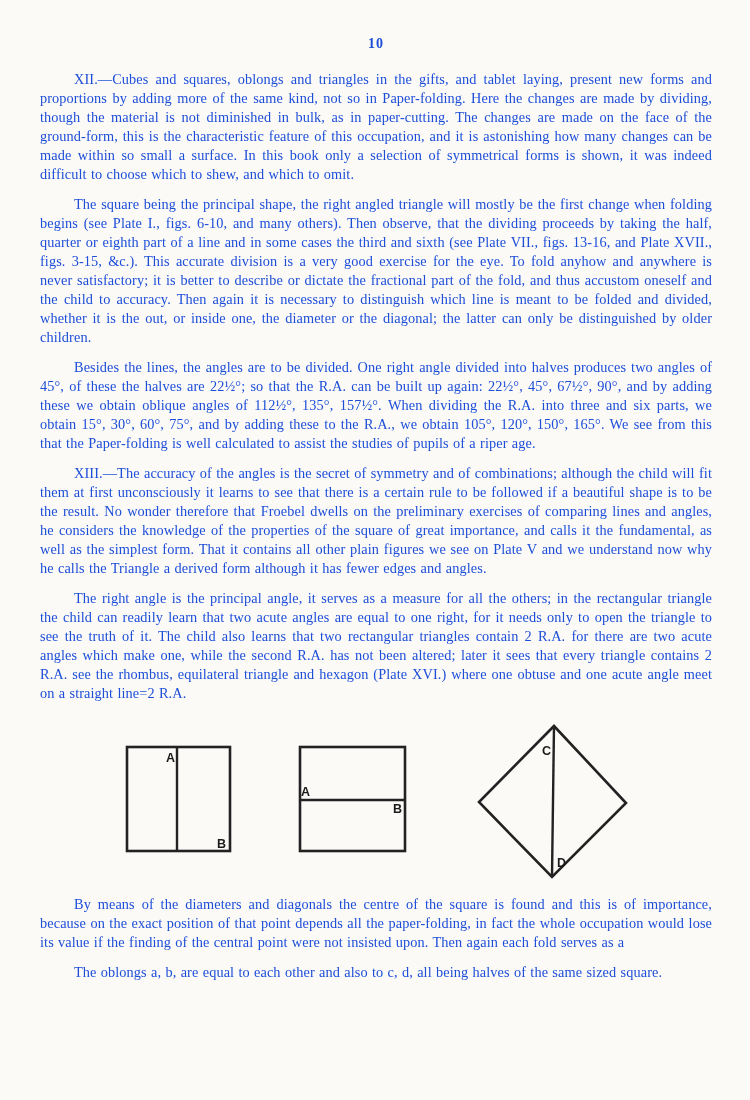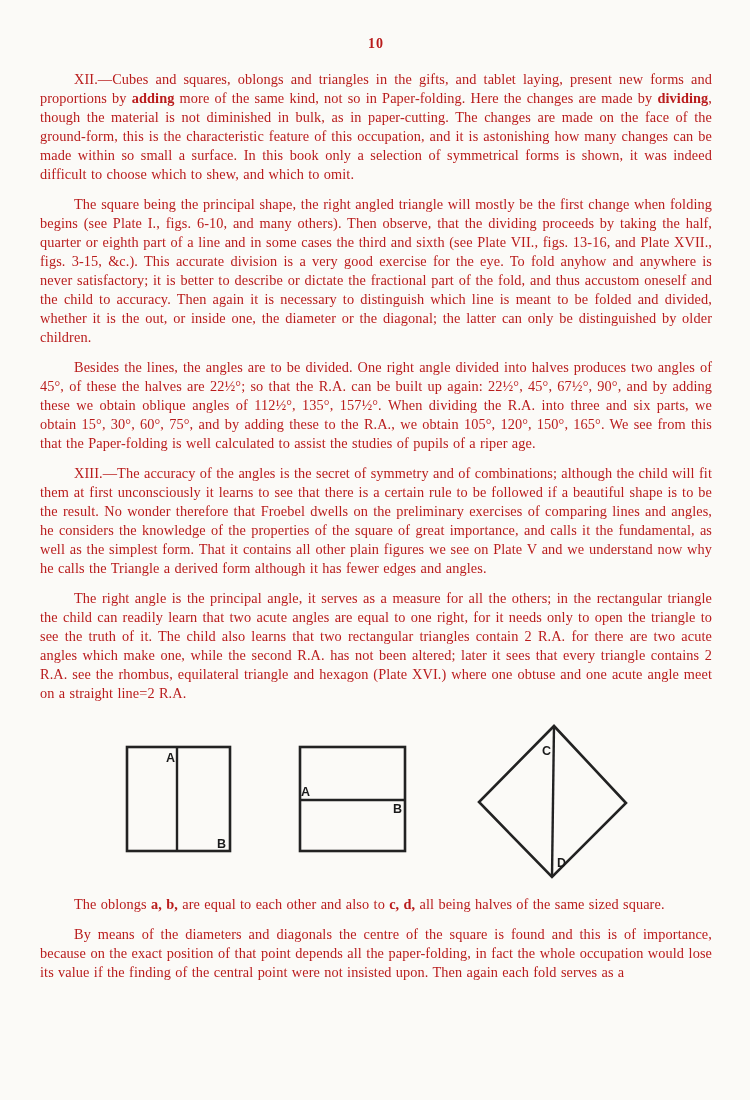"10" .page { color: #b91c1c -> #1d4ed8 }
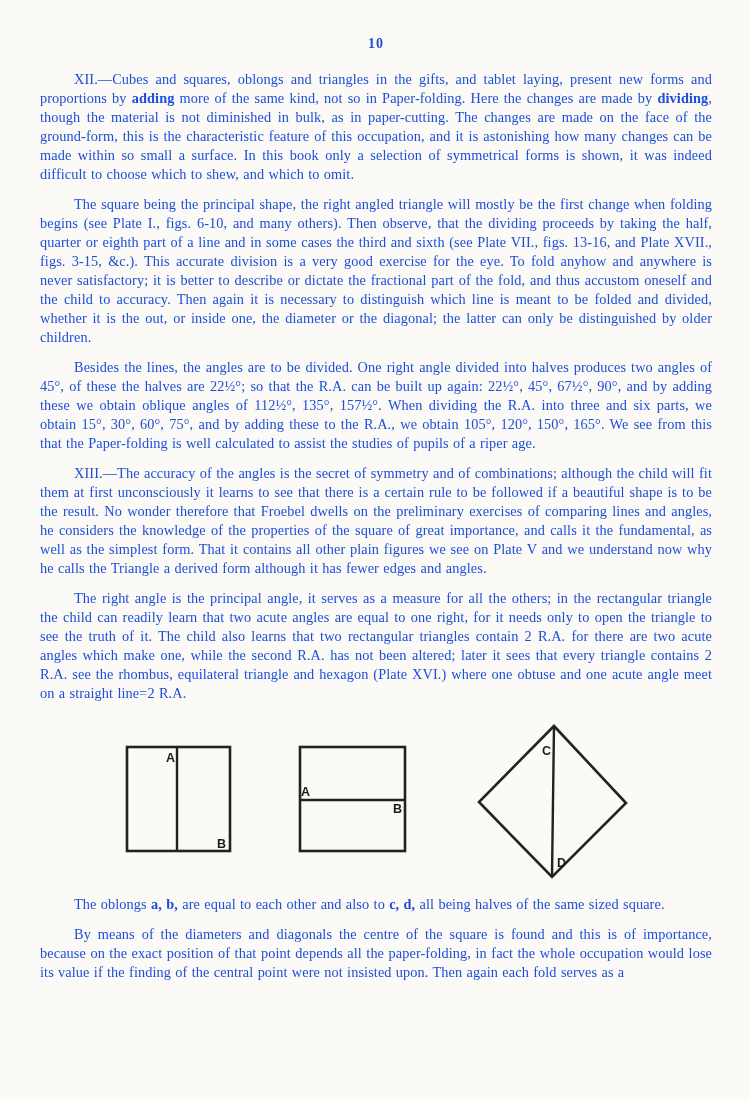"adding" p.body-par b { font-weight: bold -> normal }
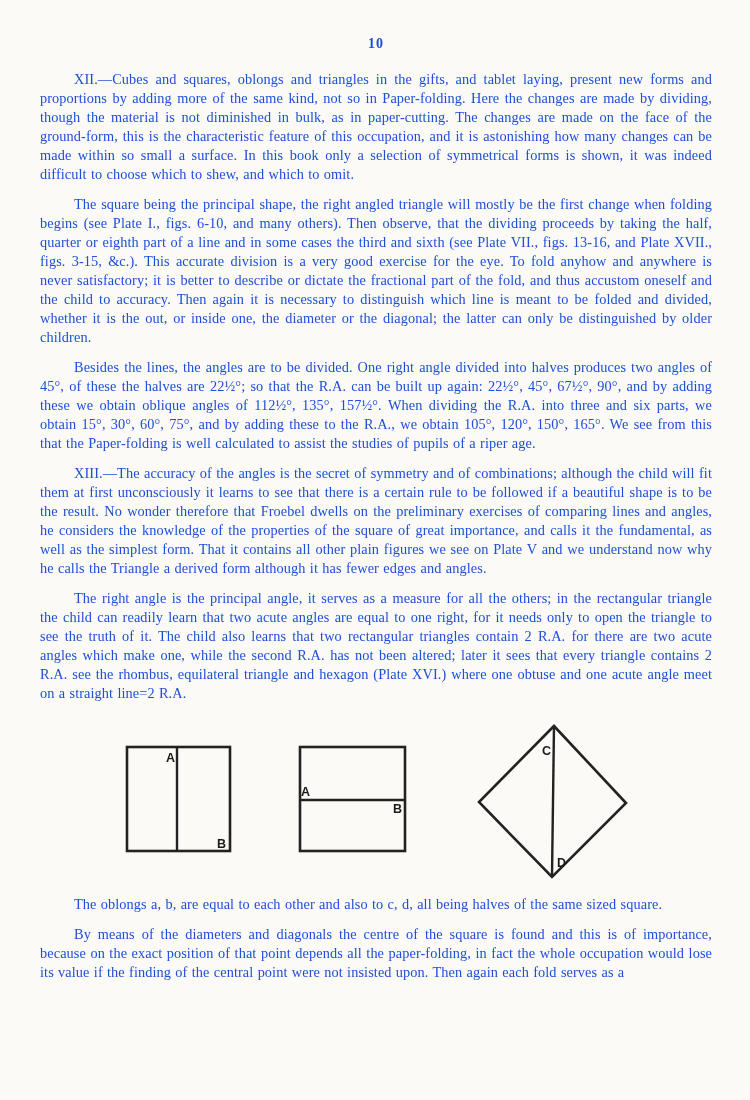"The oblongs a, b, are" p.body-par { order: before "By means of the diameters" -> after "By means of the diameters" }
